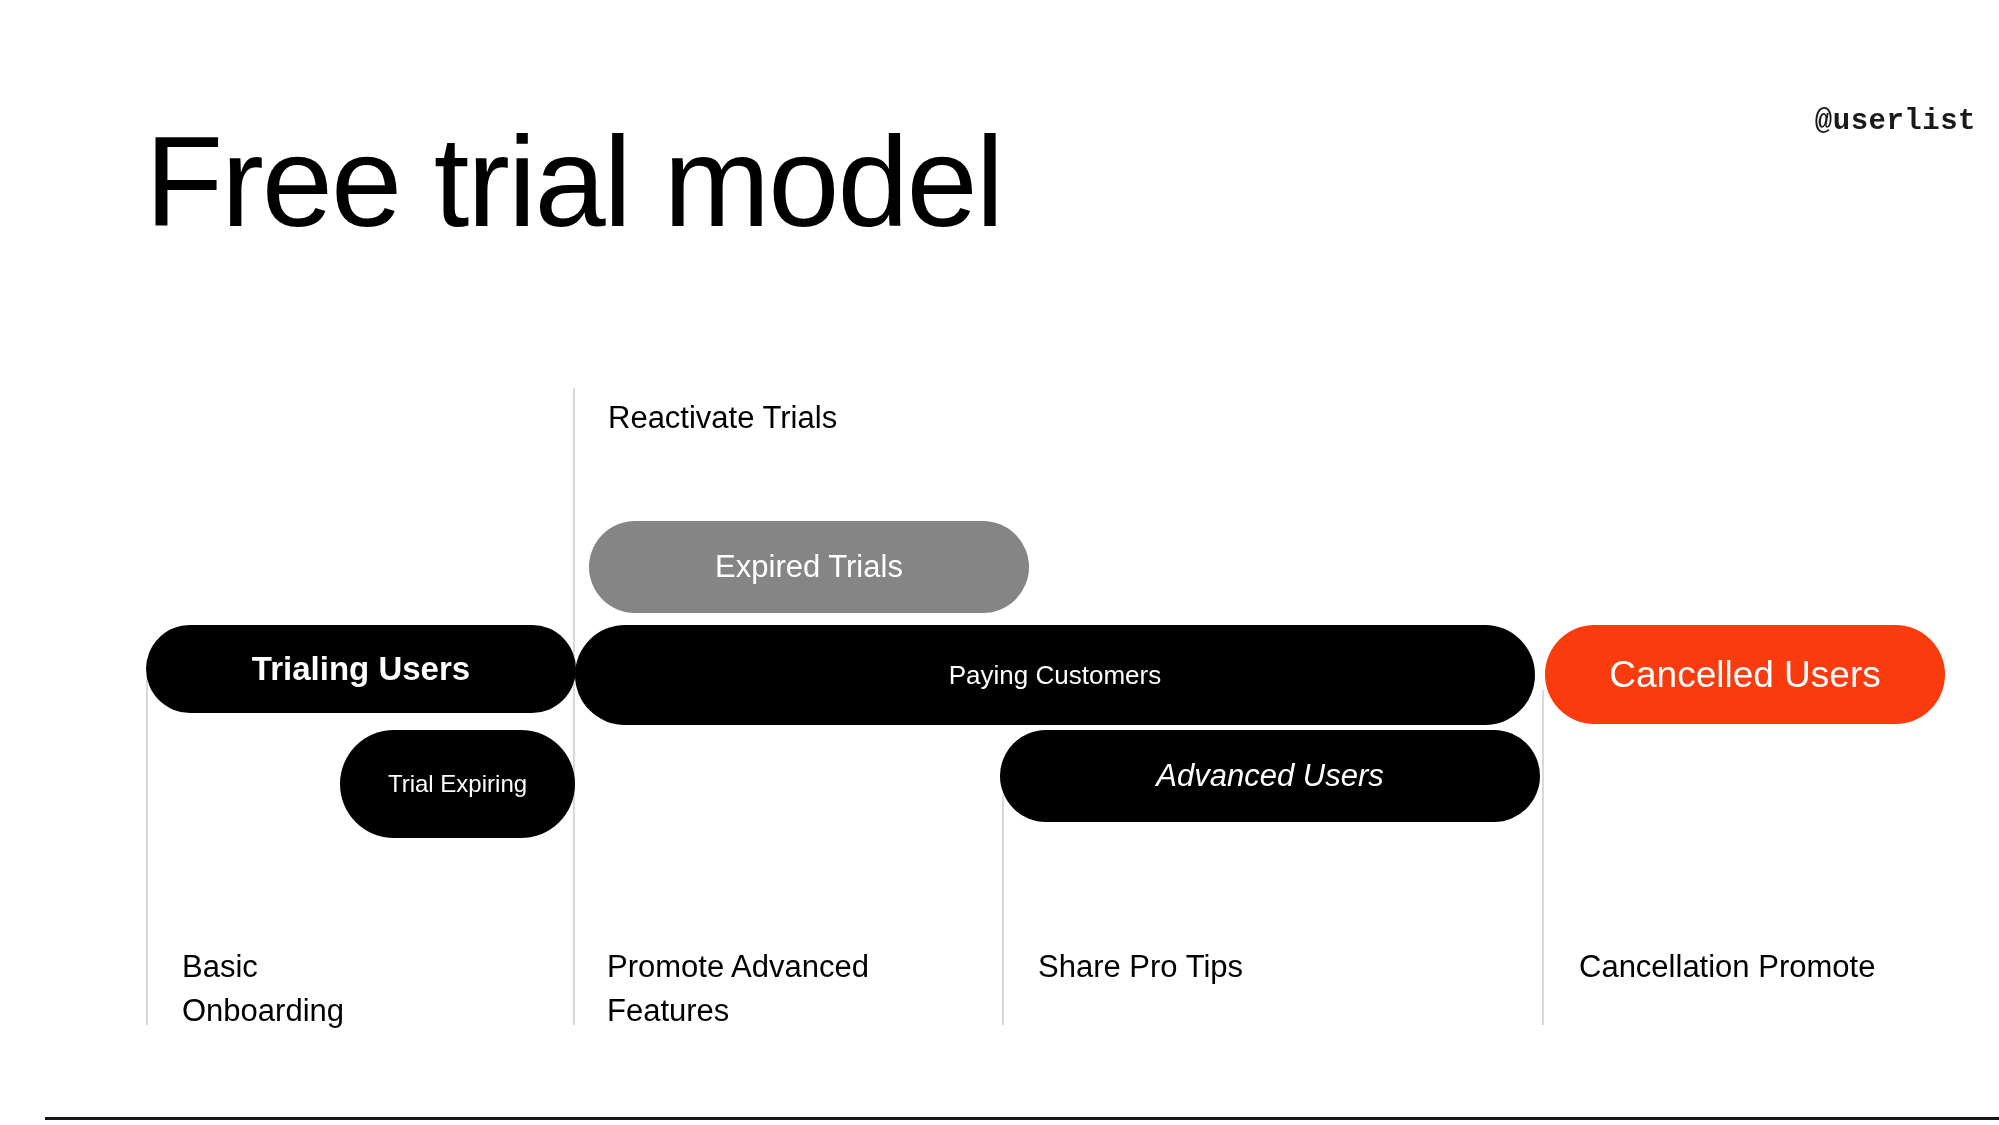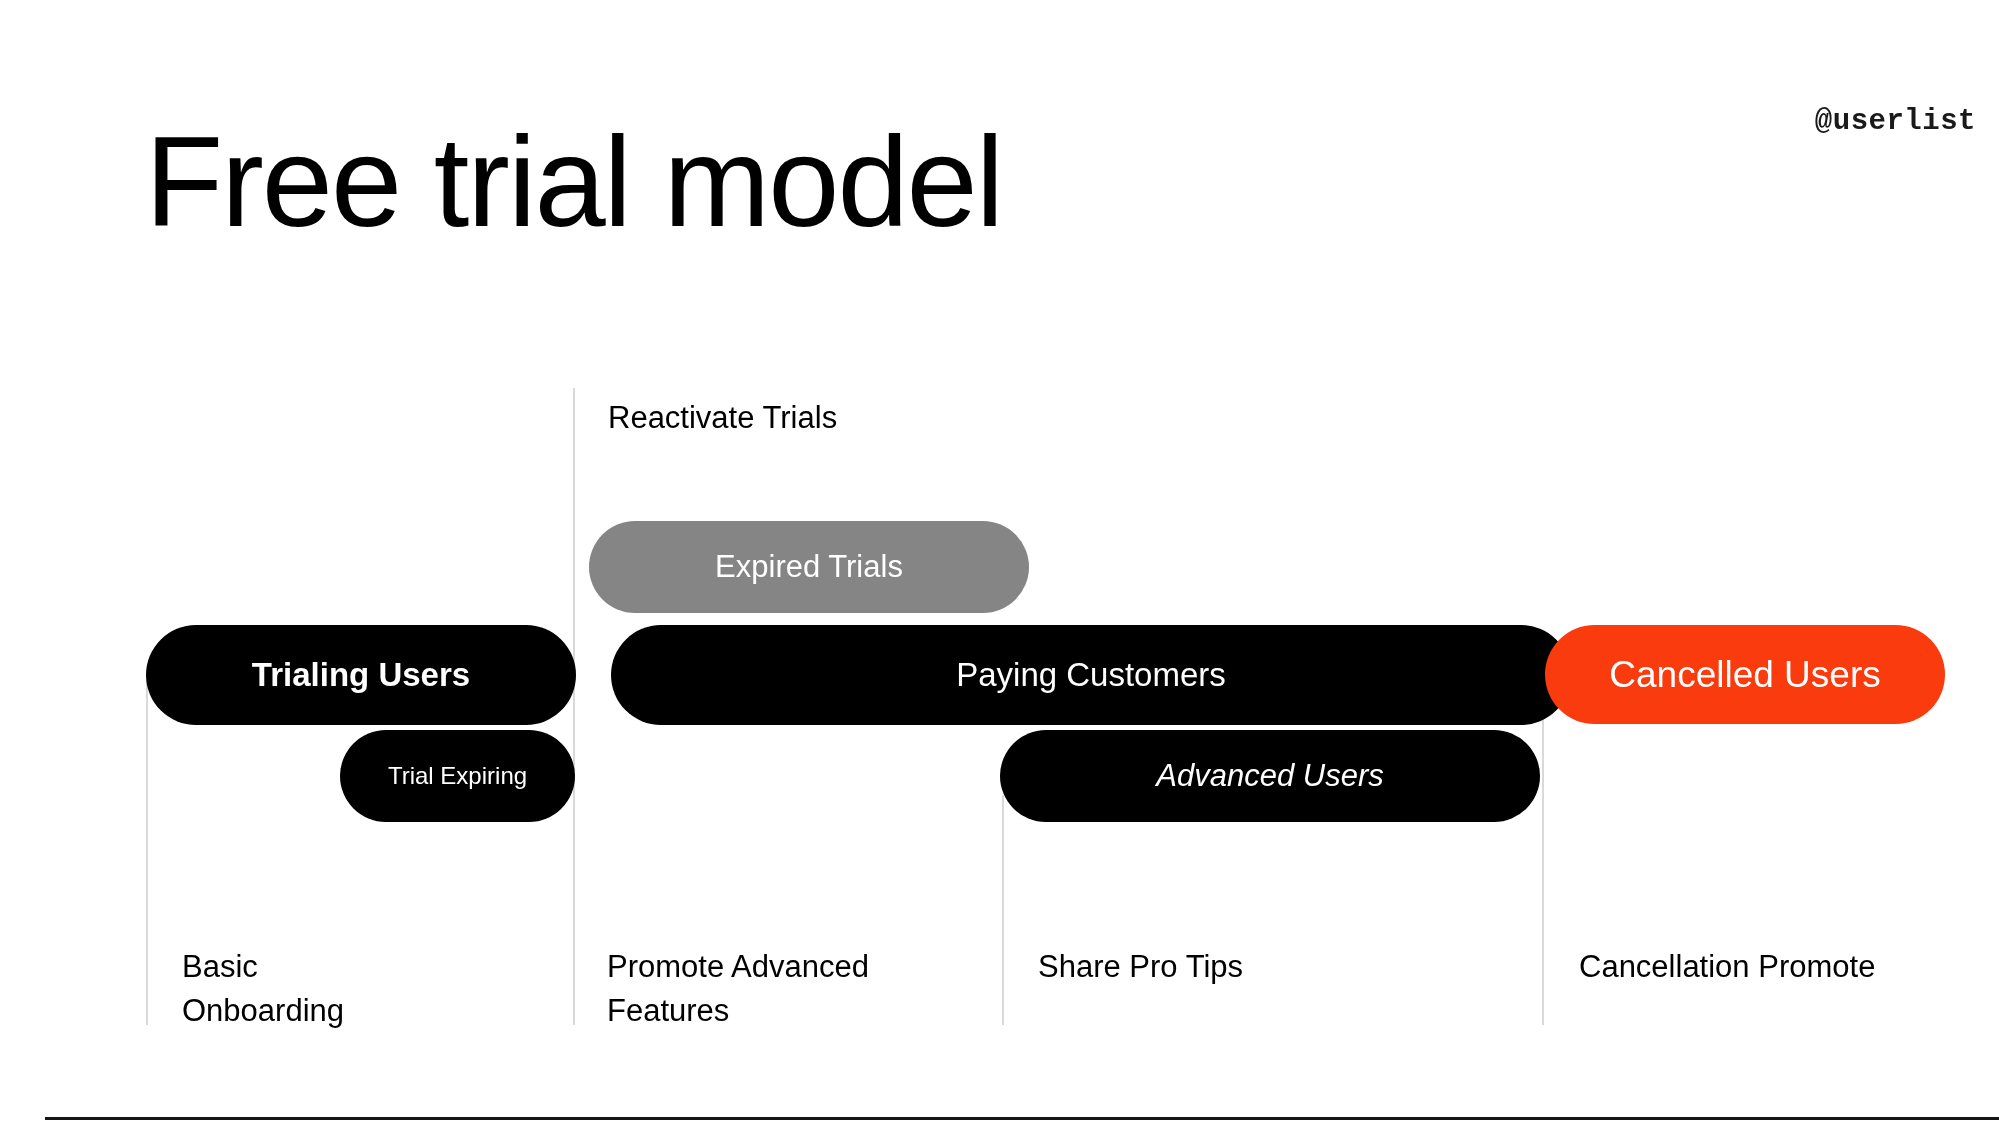"Trialing Users" #pill-trialing { height: 100px -> 88px }
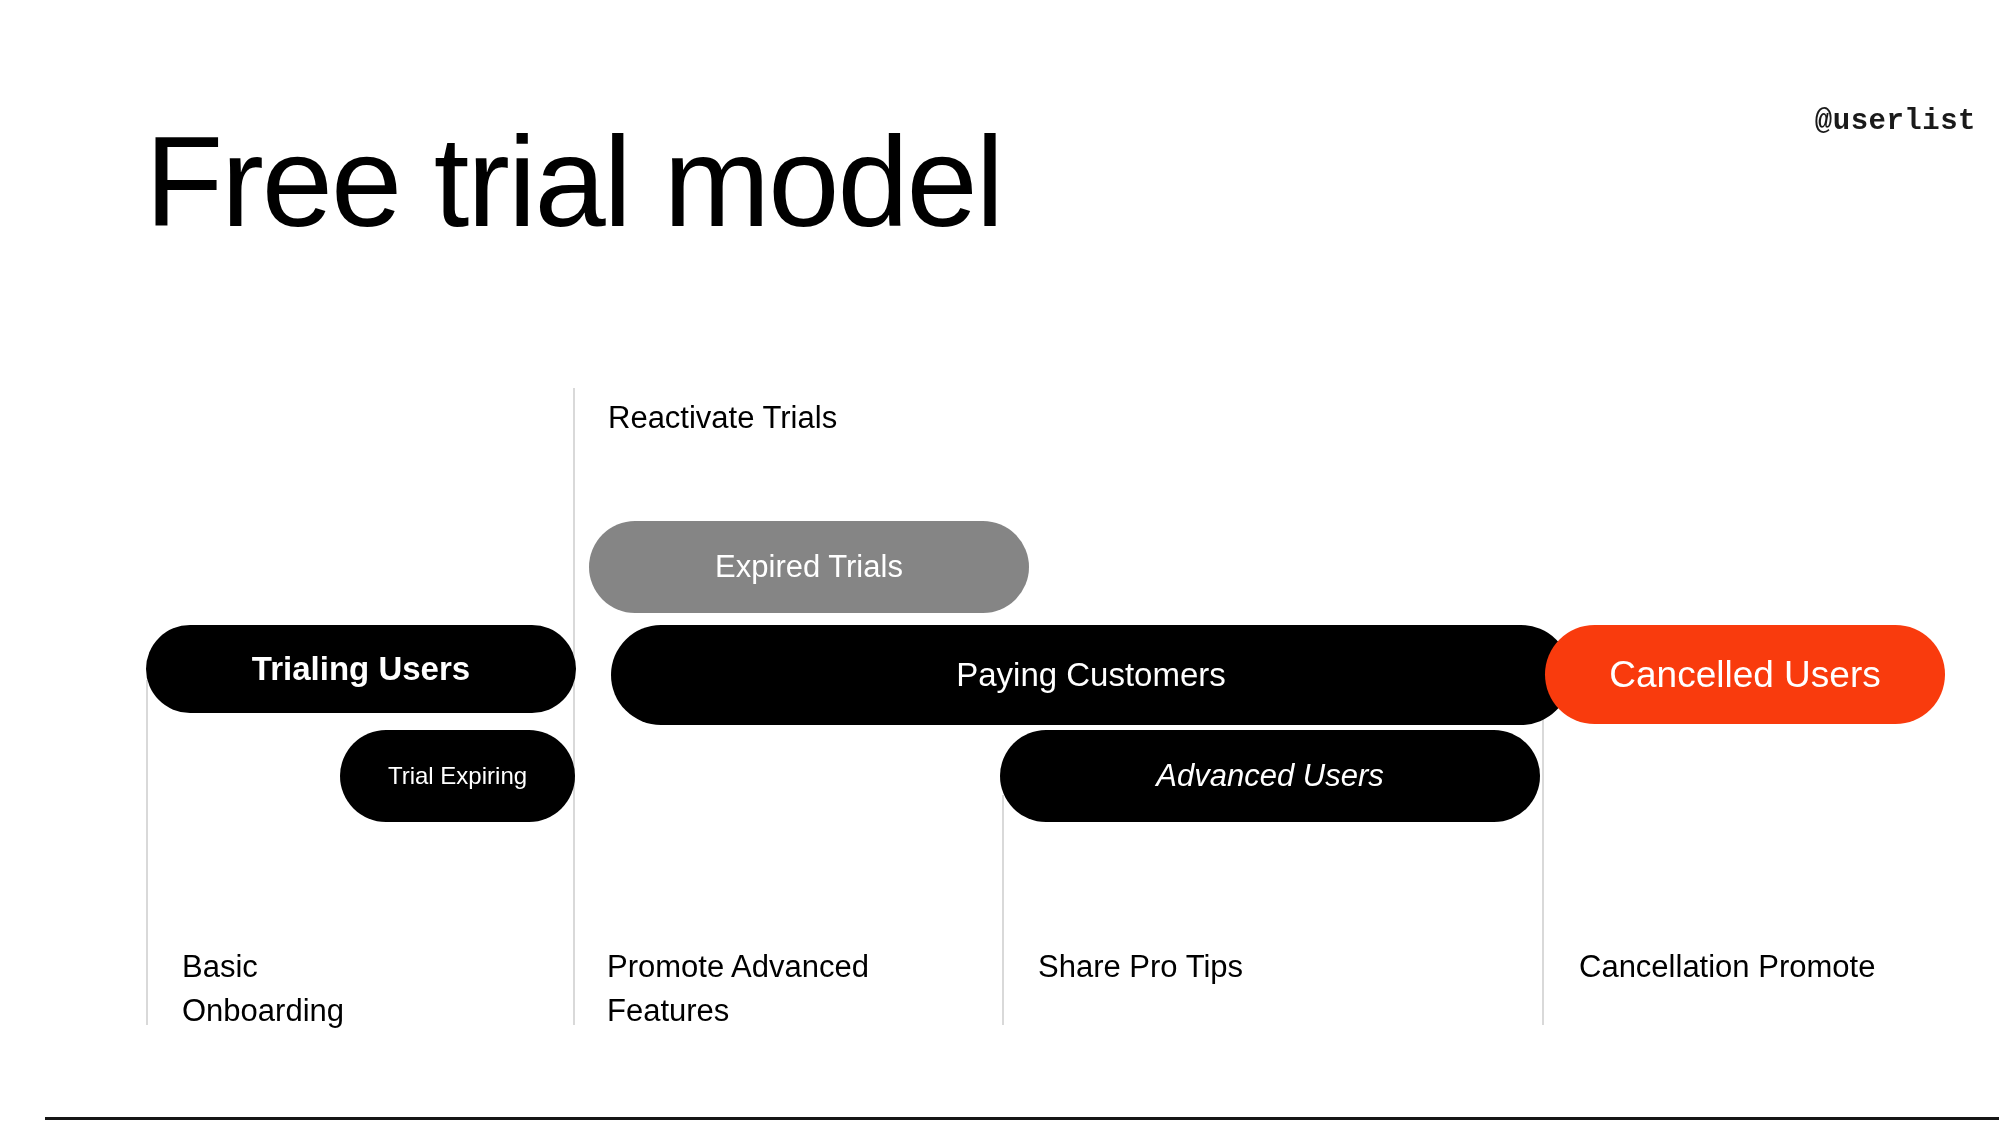"Paying Customers" #pill-paying { font-size: 33px -> 26px; left: 566px -> 530px }
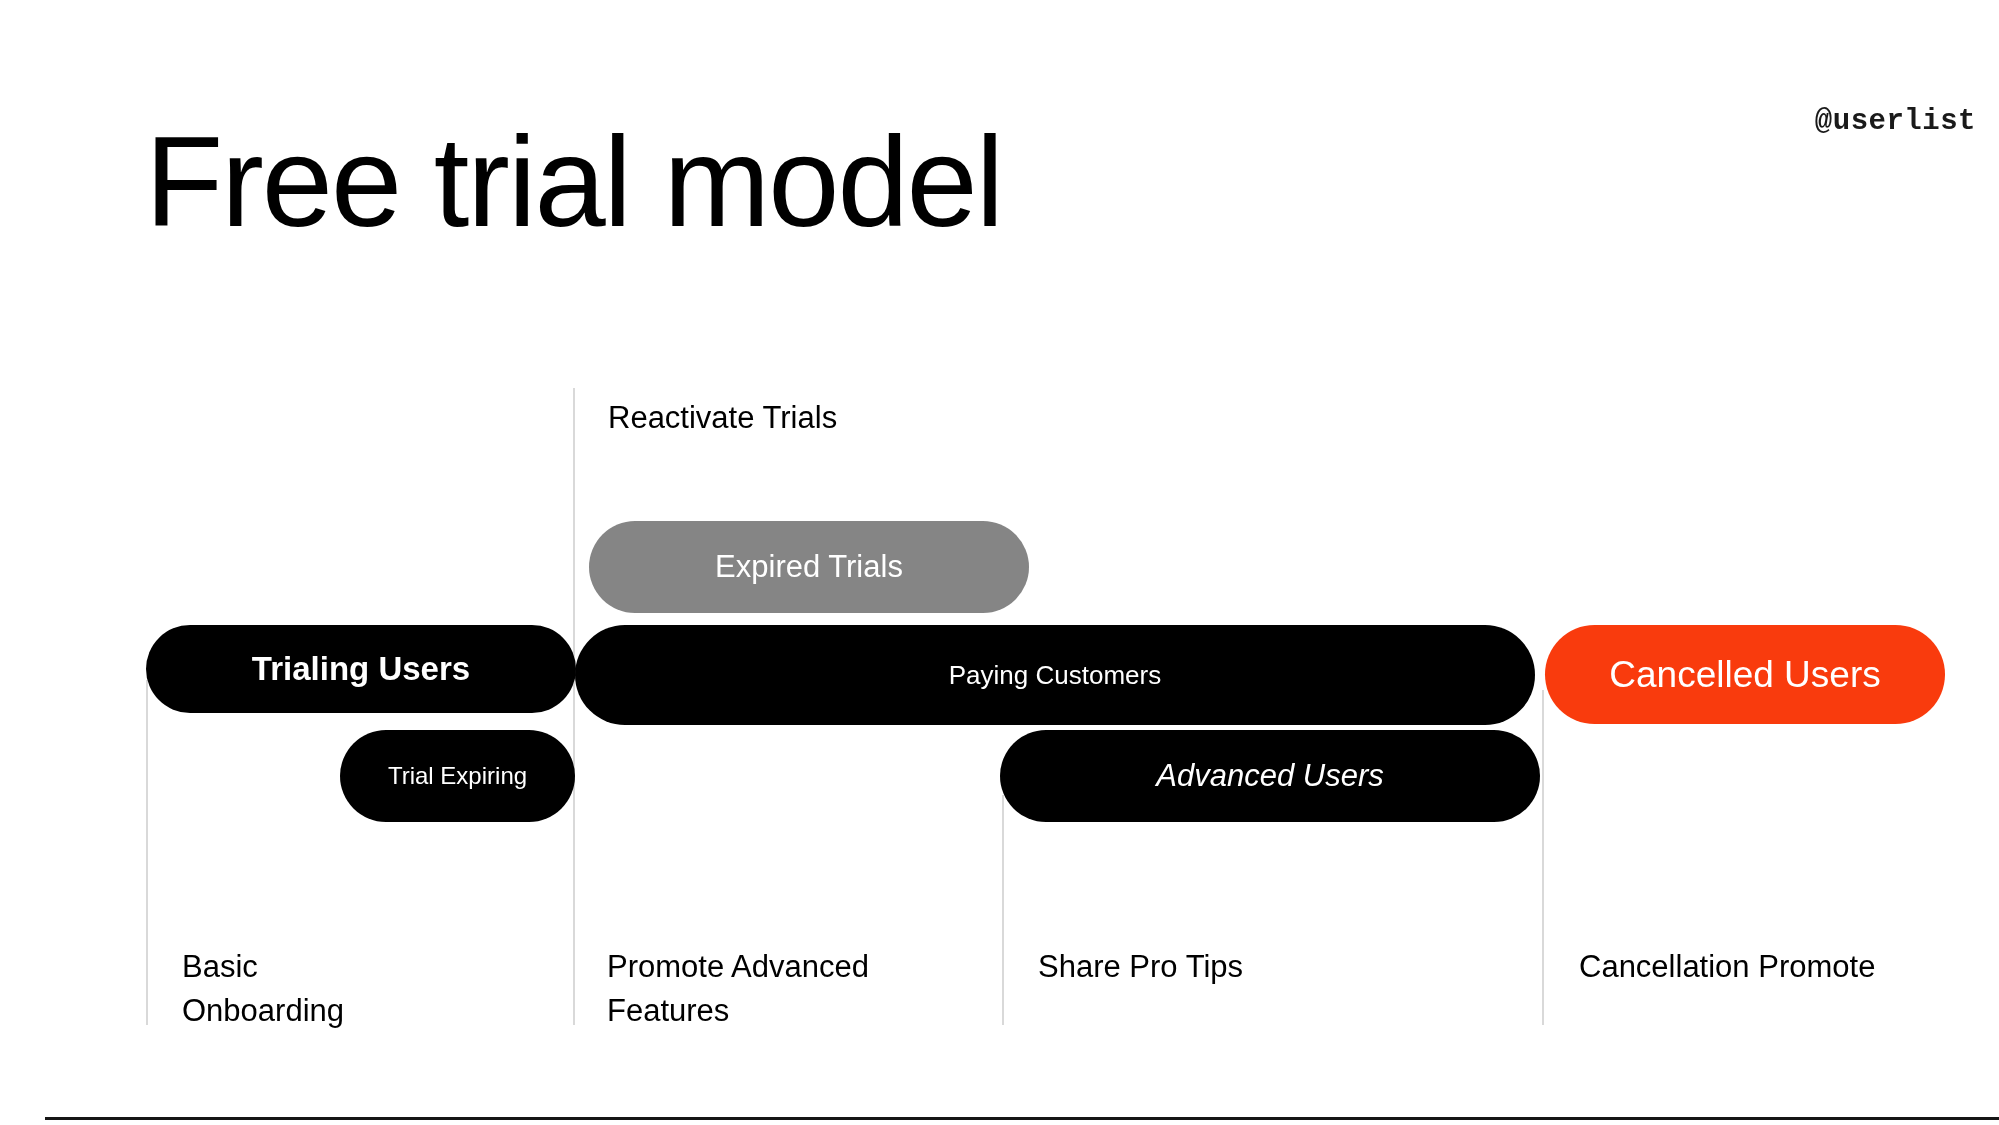"Trial Expiring" #pill-trial-expiring { height: 92px -> 108px }
